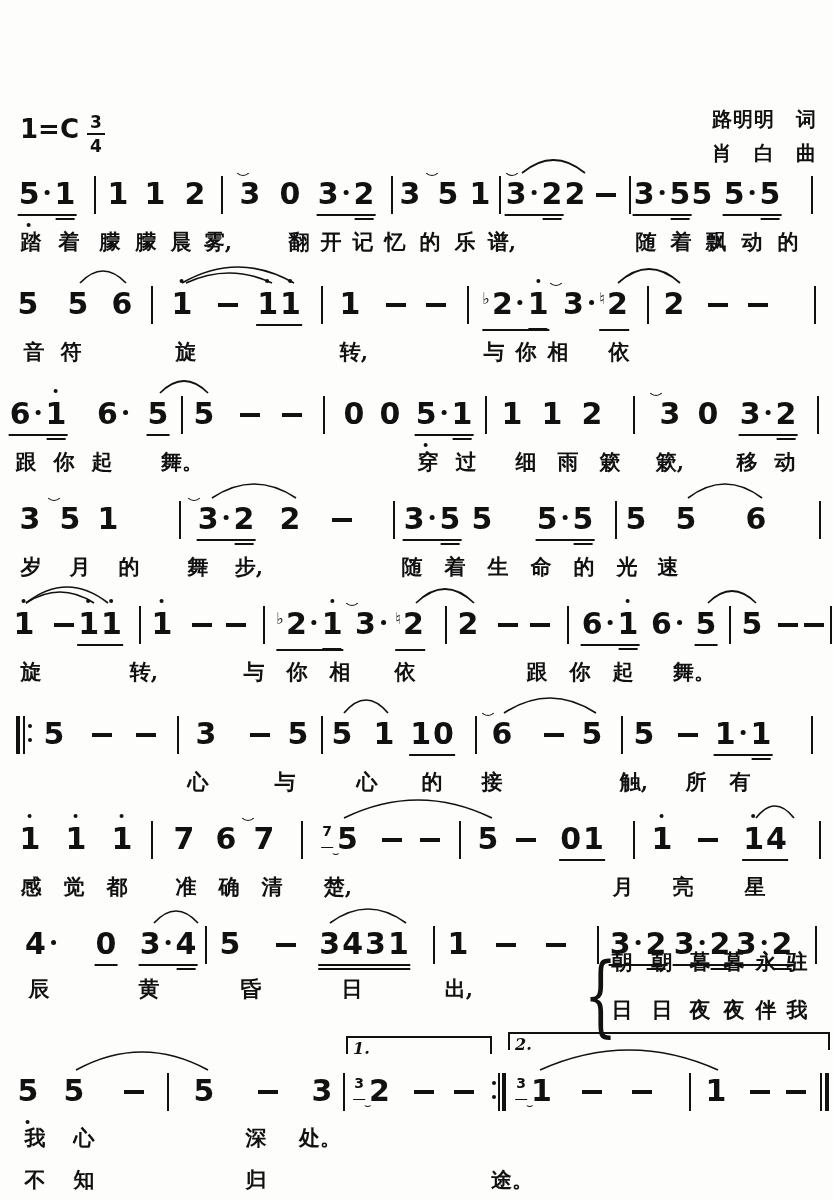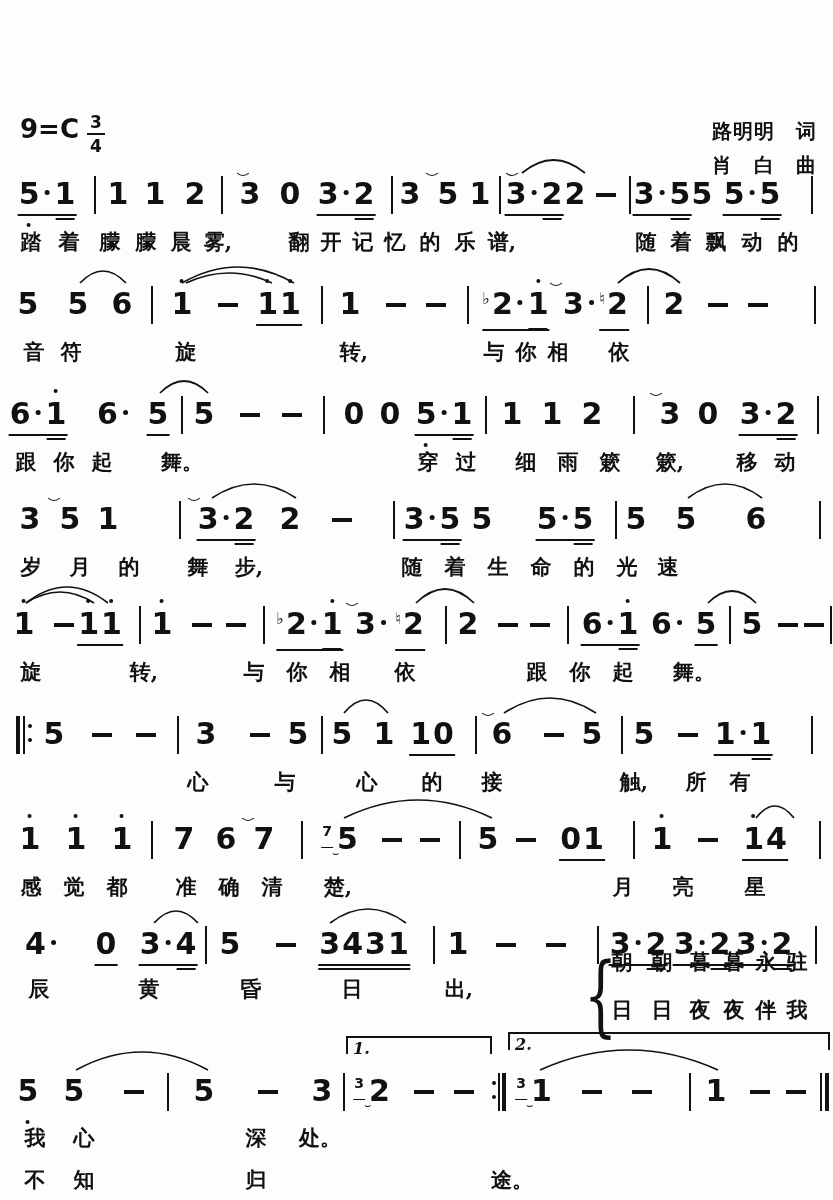"9=C" span { text: 9 -> 1 }
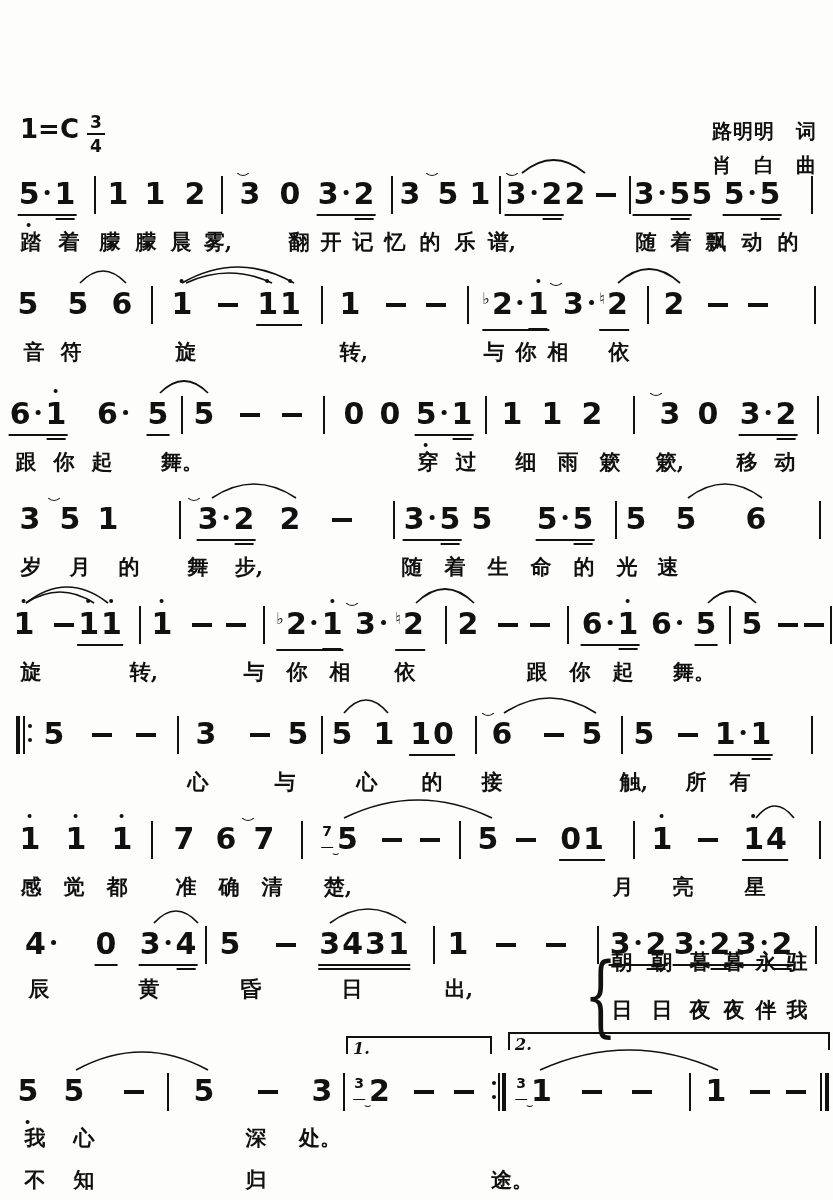"路明明 词" .credits { top: 114px -> 102px }
